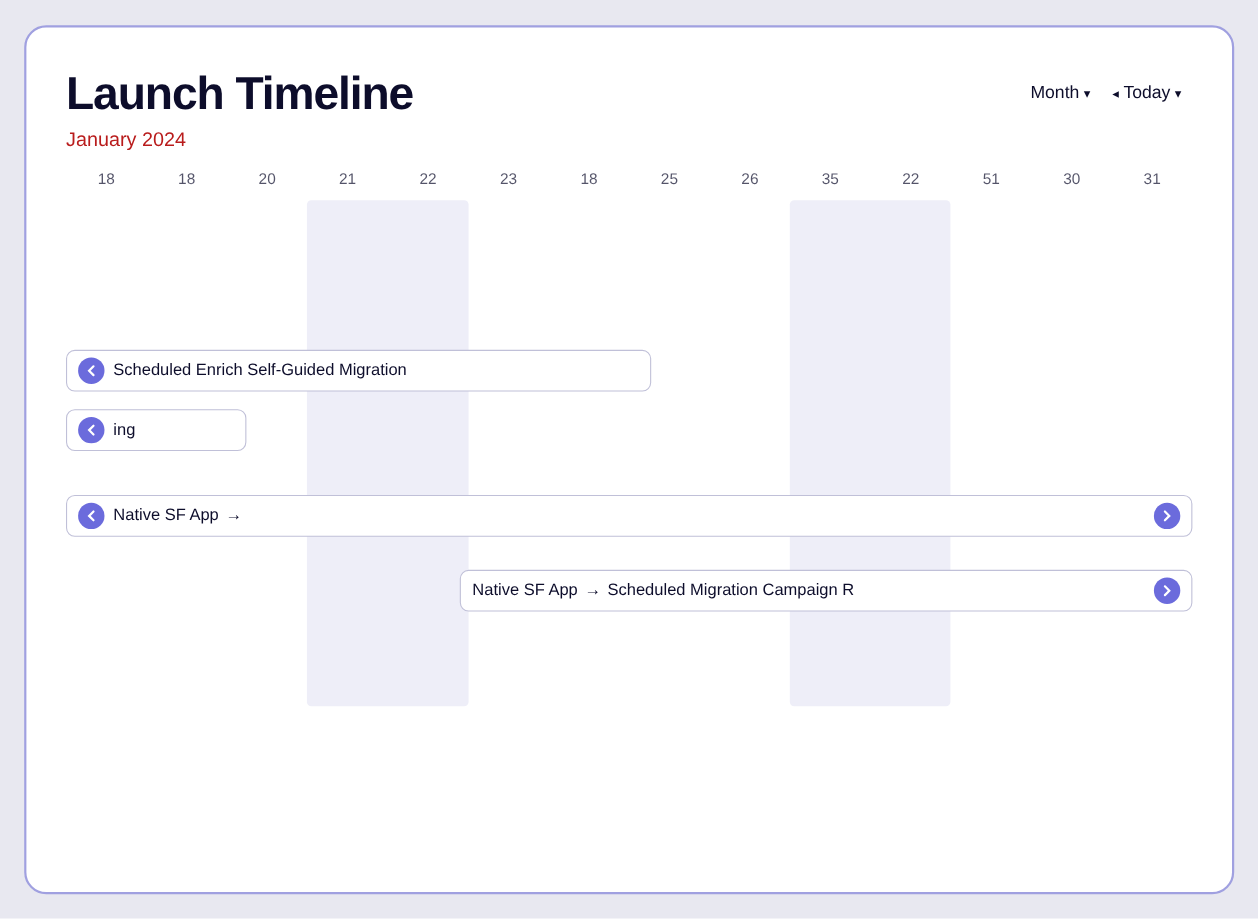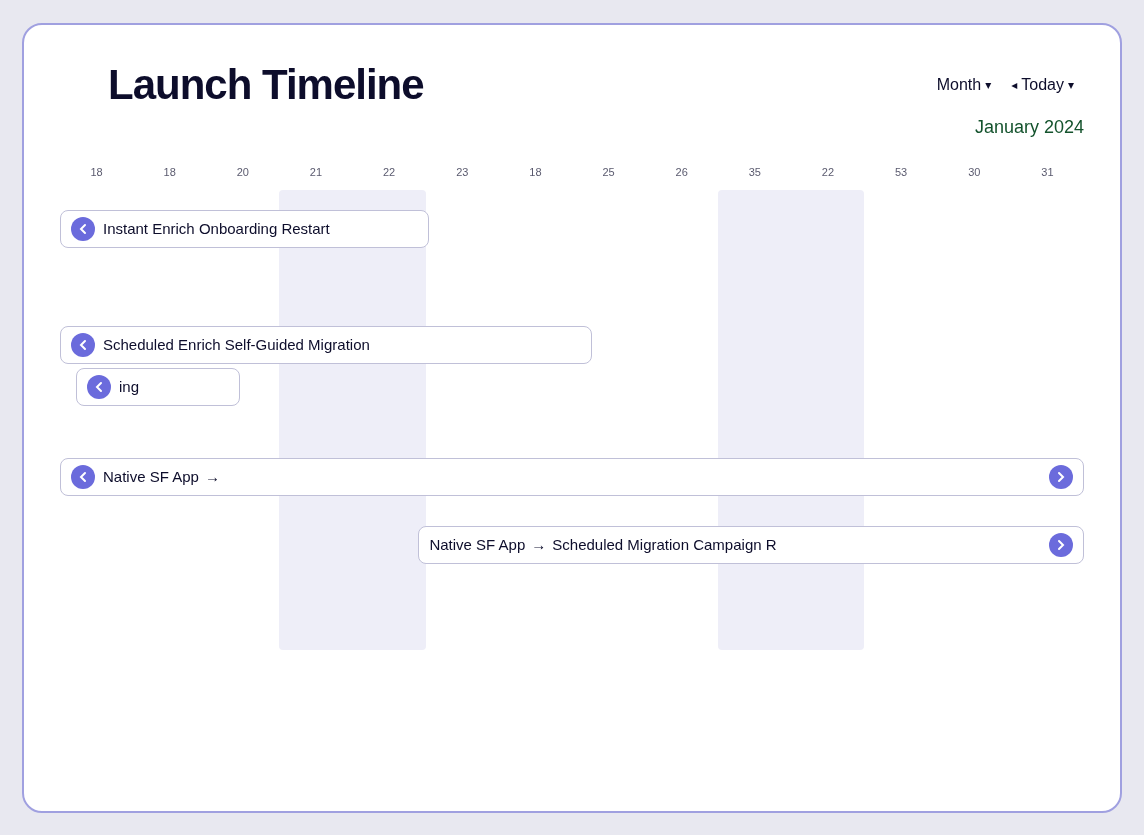"Launch Timeline" .header-row { margin-left: 48px -> none }
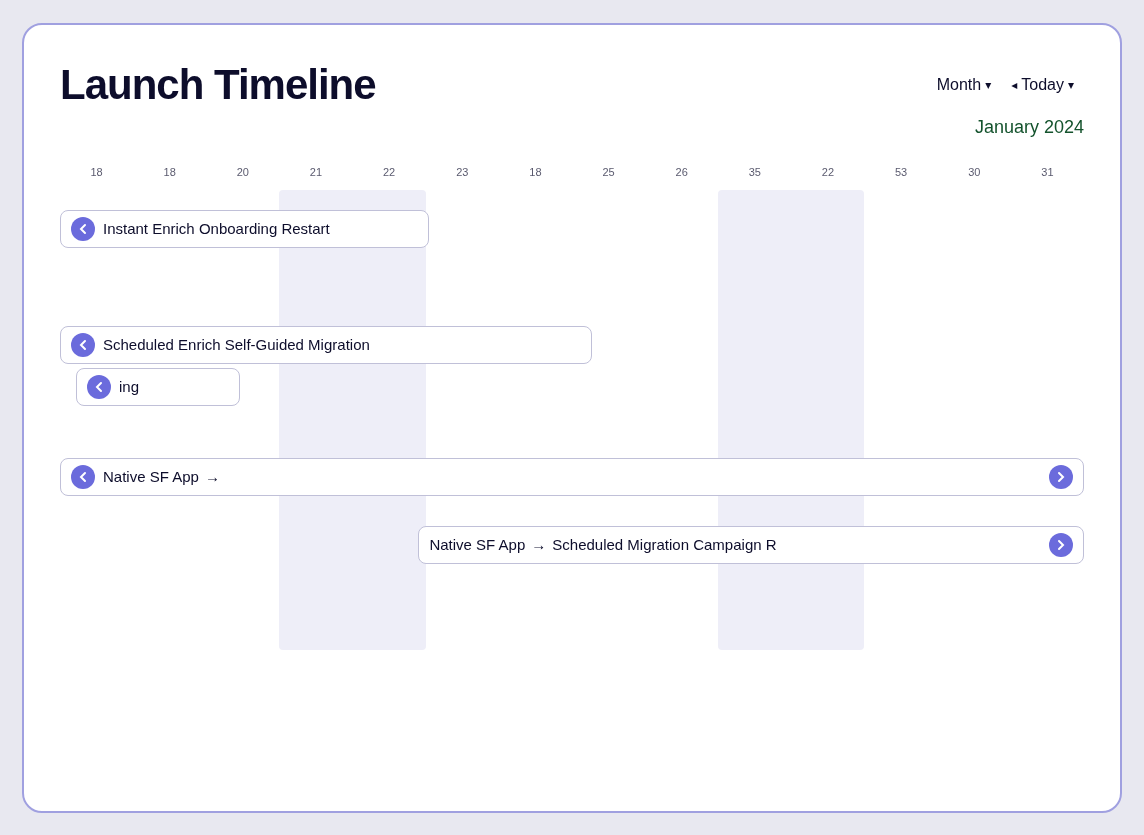"January 2024" .subtitle { color: #14532d -> #b91c1c; margin-bottom: 28px -> 16px; text-align: right -> none }
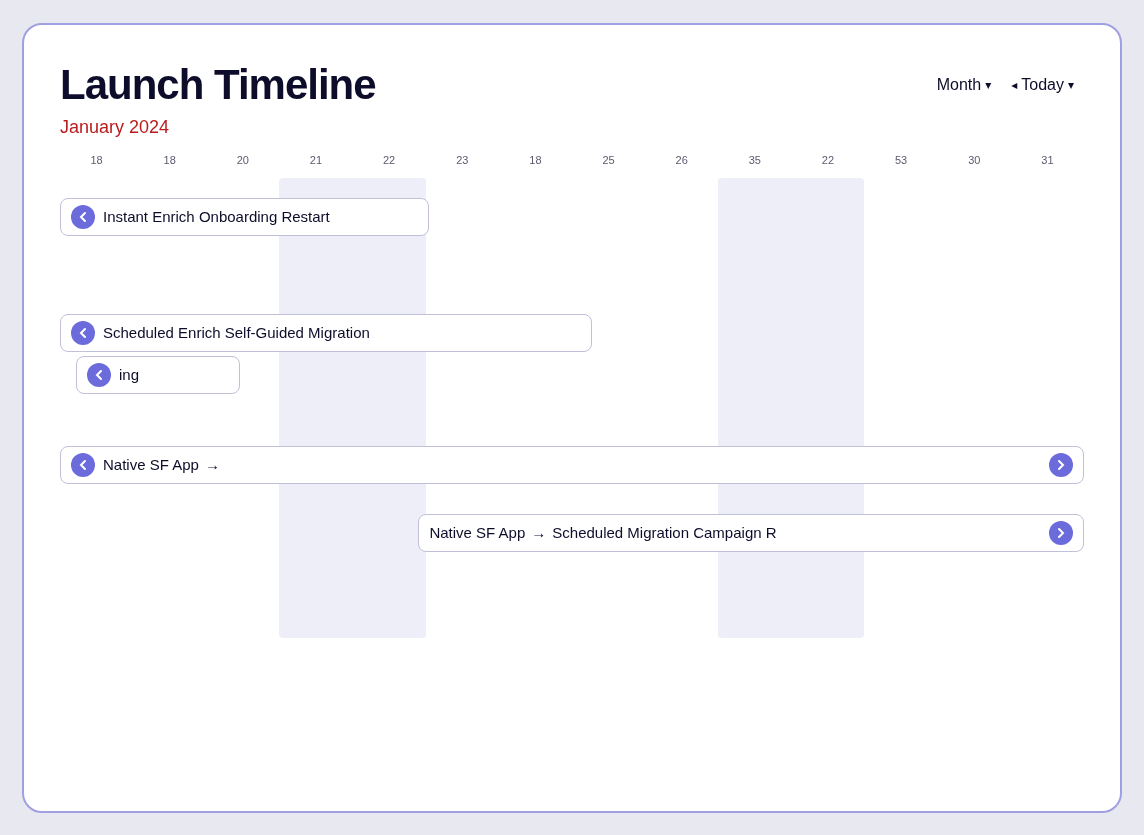"18" .day-label { font-size: 11px -> 14px }
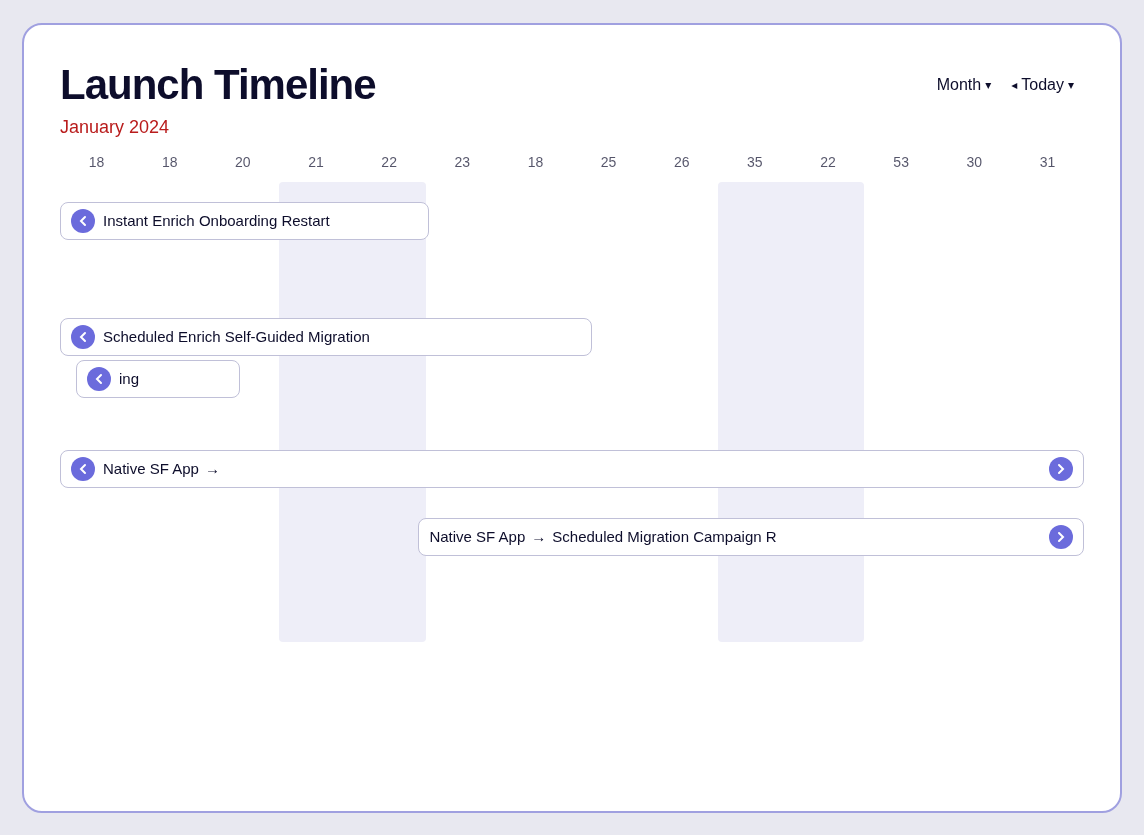"53" div.day-label { text: 53 -> 51 }
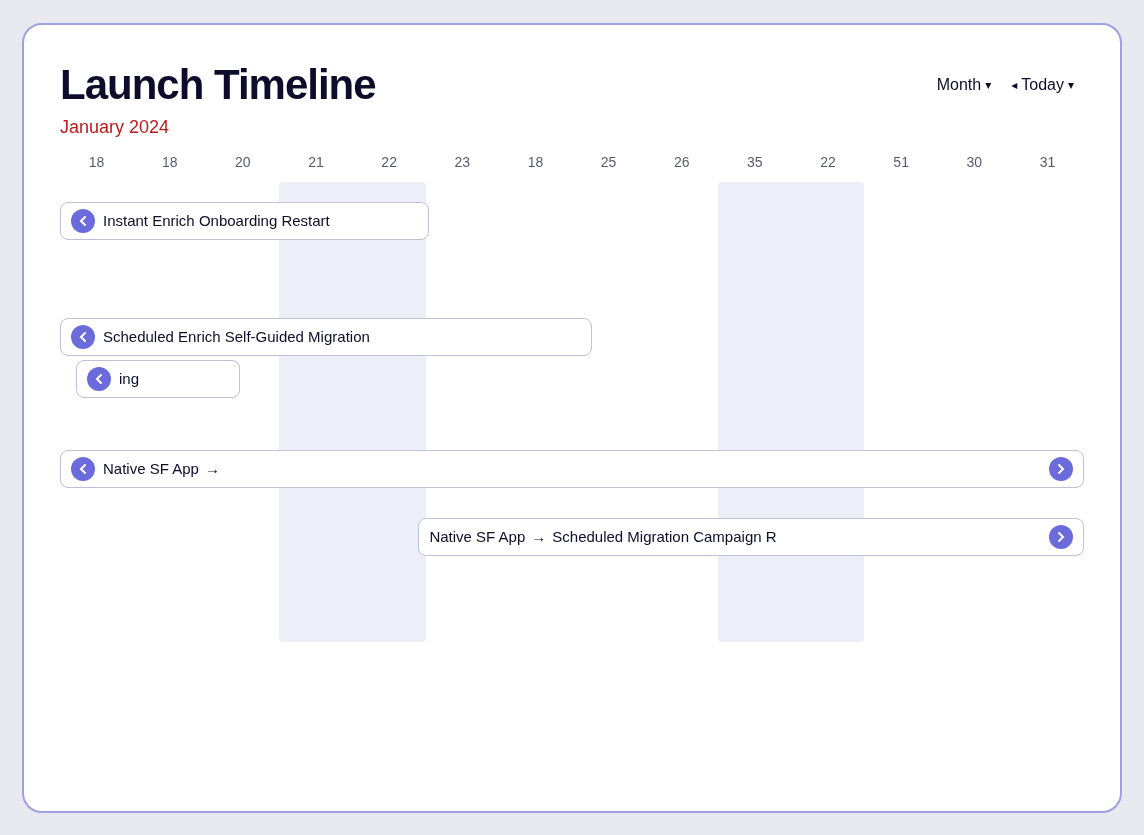"Instant Enrich Onboarding Restart" div.event-row { html: <div> <div> <span> <svg> <path></path> </svg> </span> <span>Instant Enrich Onboarding Restart</span> </div> </div> -> none }
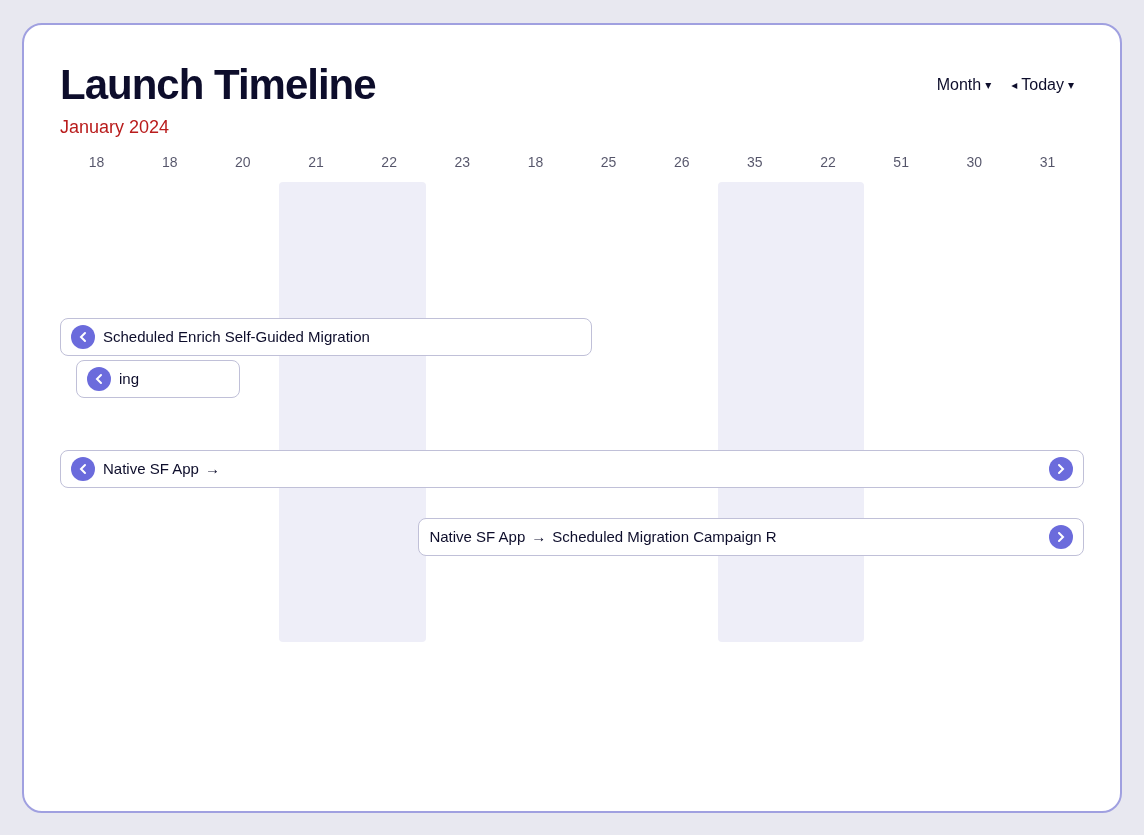"ing" div.event-row { margin-left: 16px -> none; top: 168px -> 180px }
